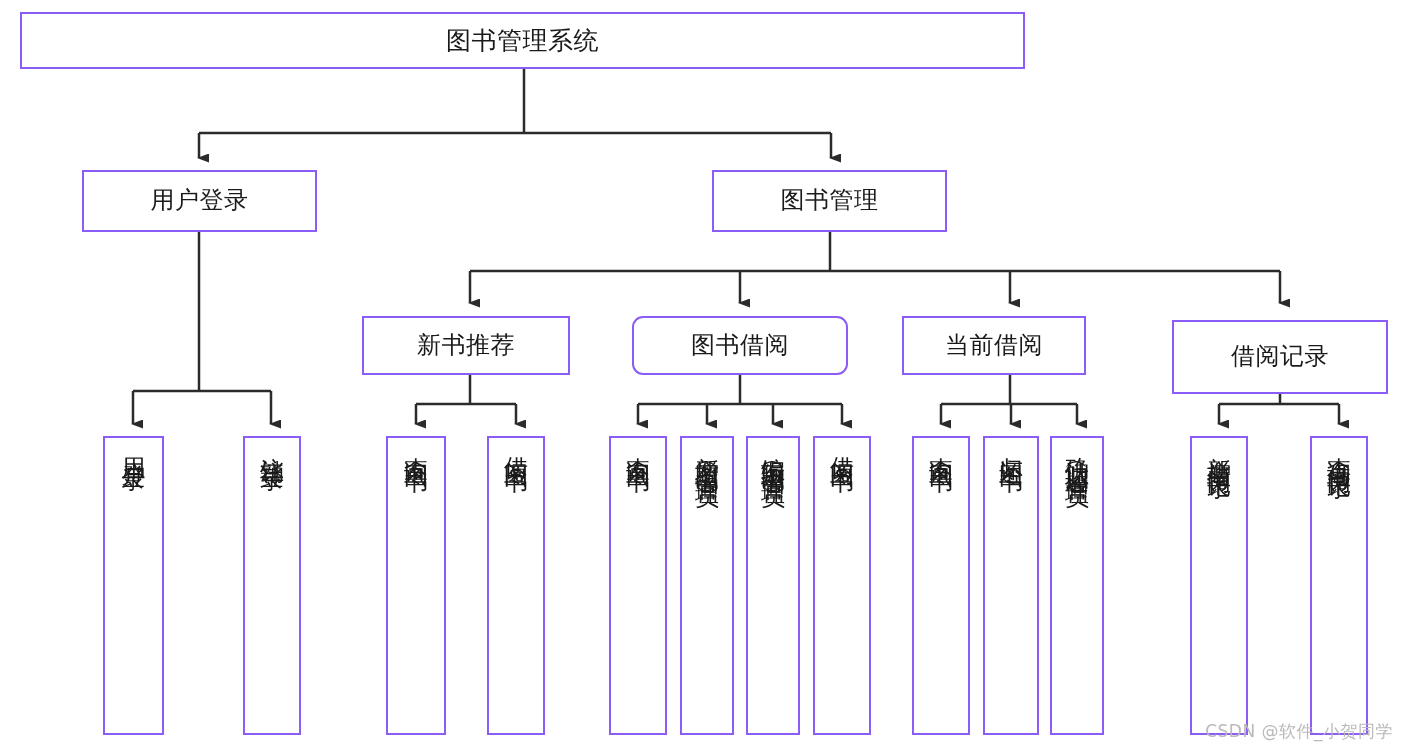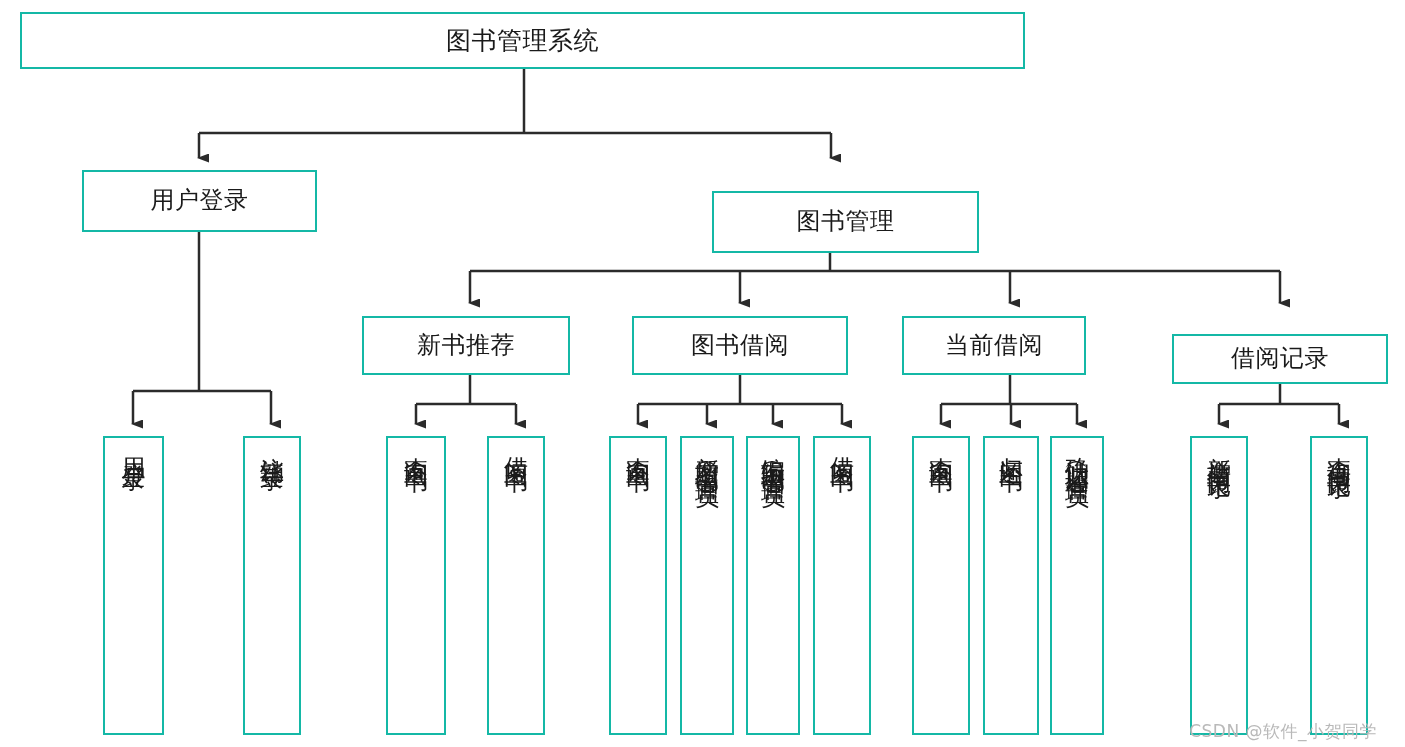"图书管理系统" .node { border: 2px solid #14b8a6 -> 2px solid #8b5cf6 }
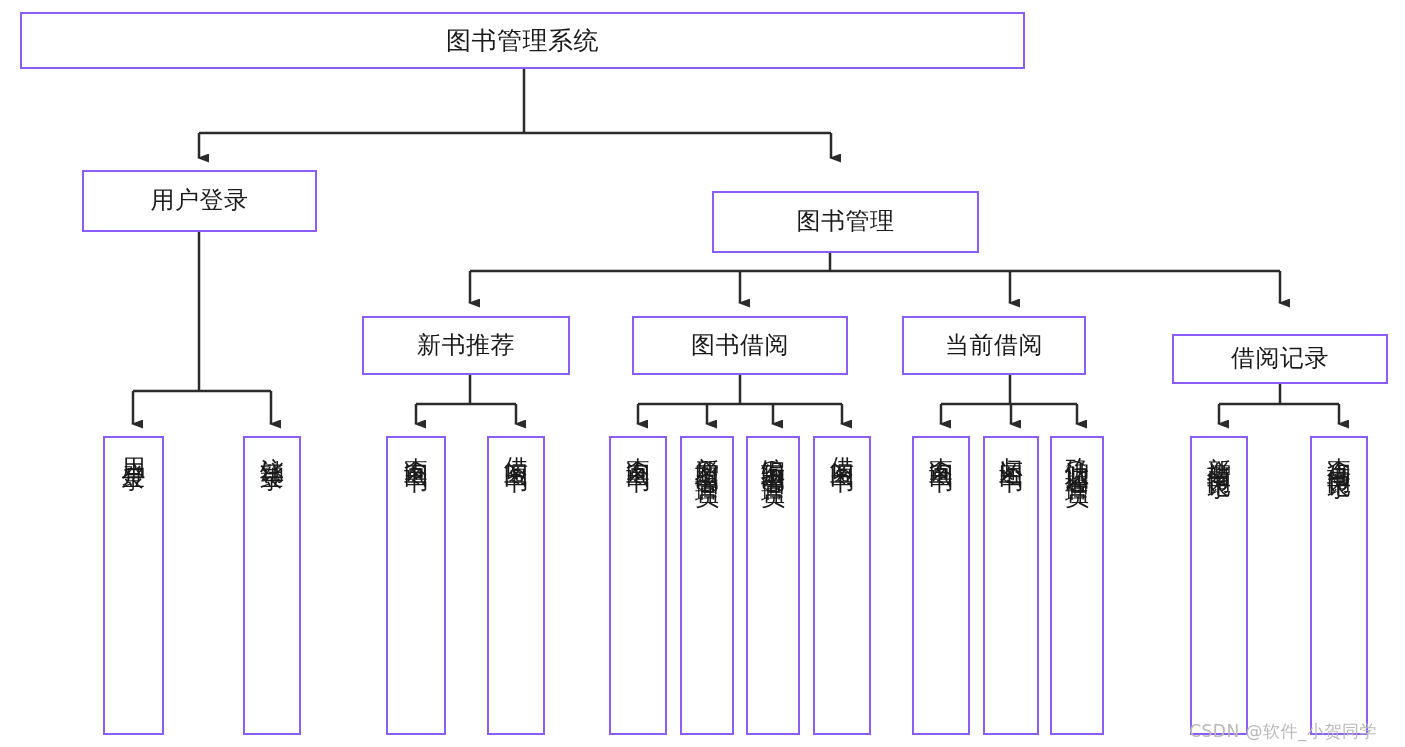"图书管理" div.node { margin-top: 21px -> none; width: 267px -> 235px }
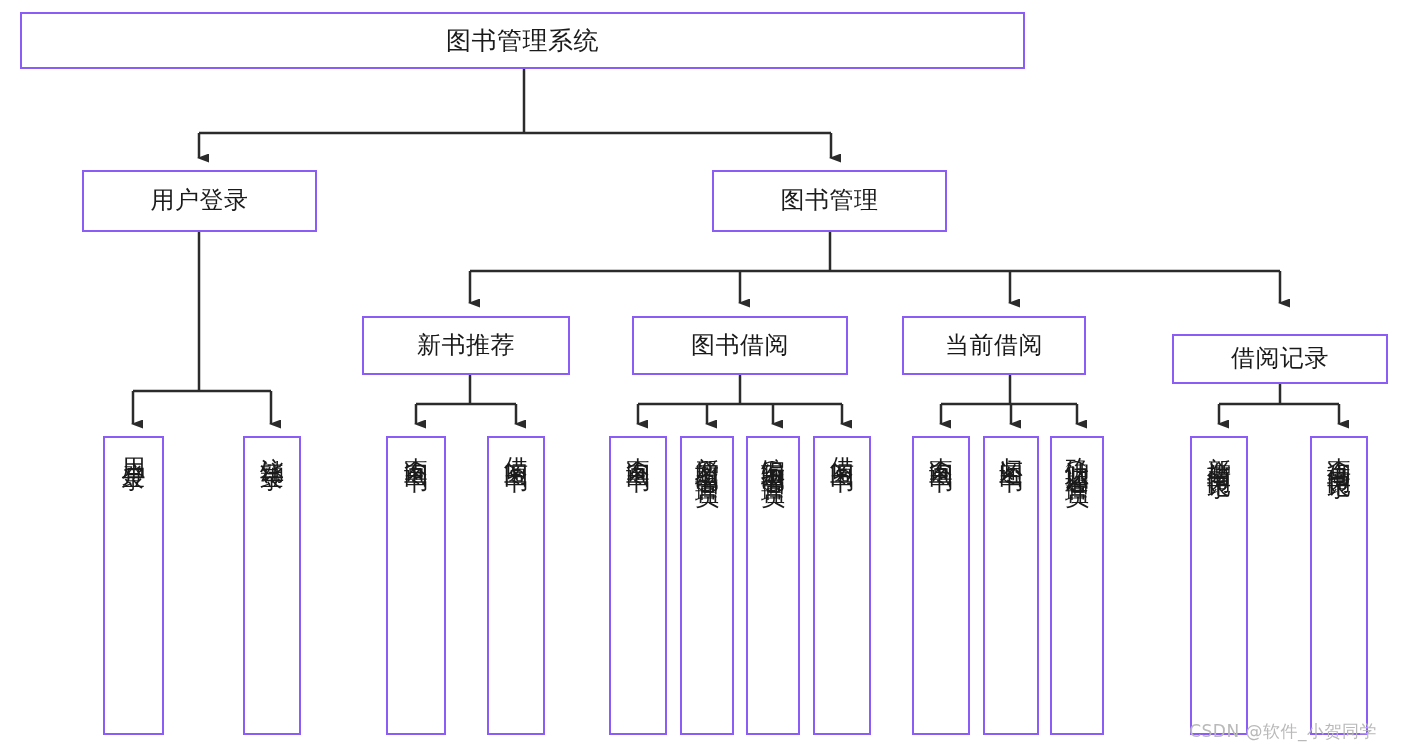"图书借阅" div.node { border-radius: none -> 11px }
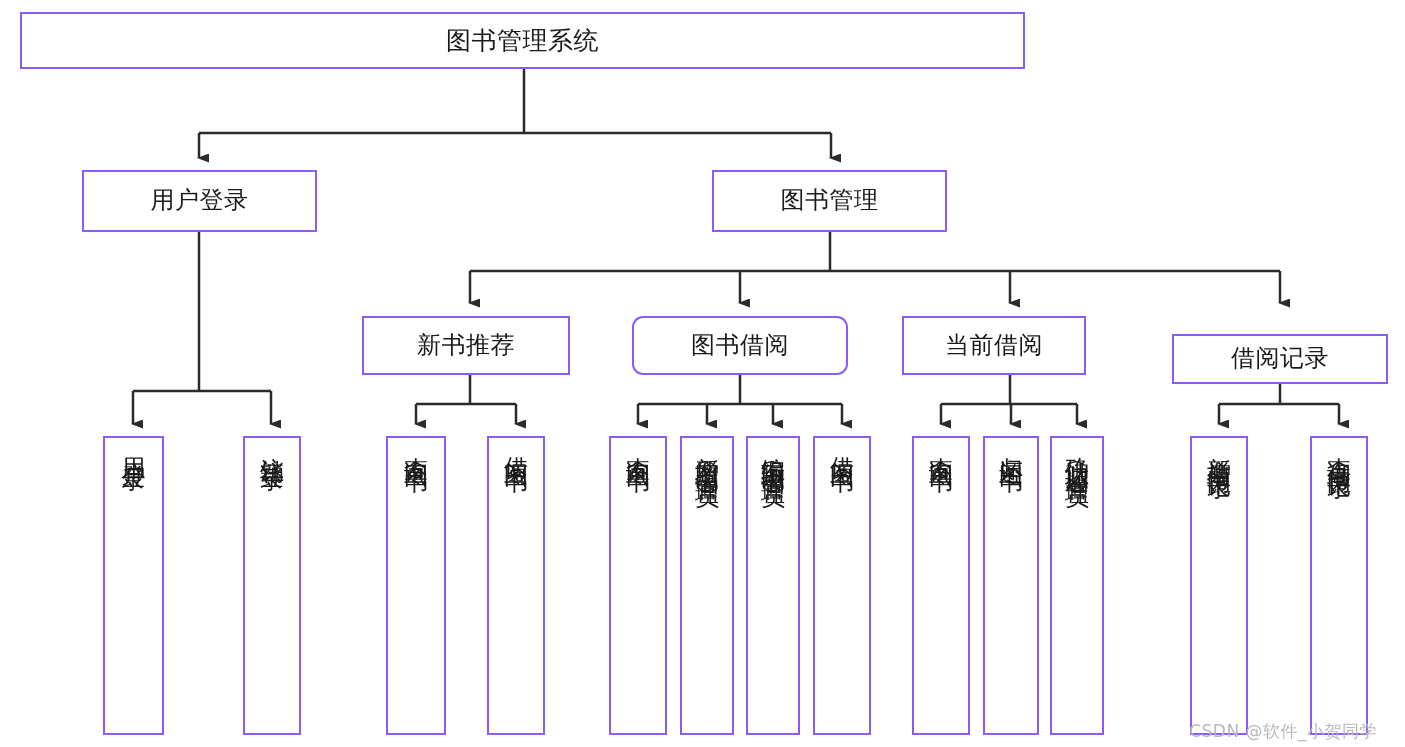"借阅记录" div.node { height: 50px -> 74px; top: 334px -> 320px }
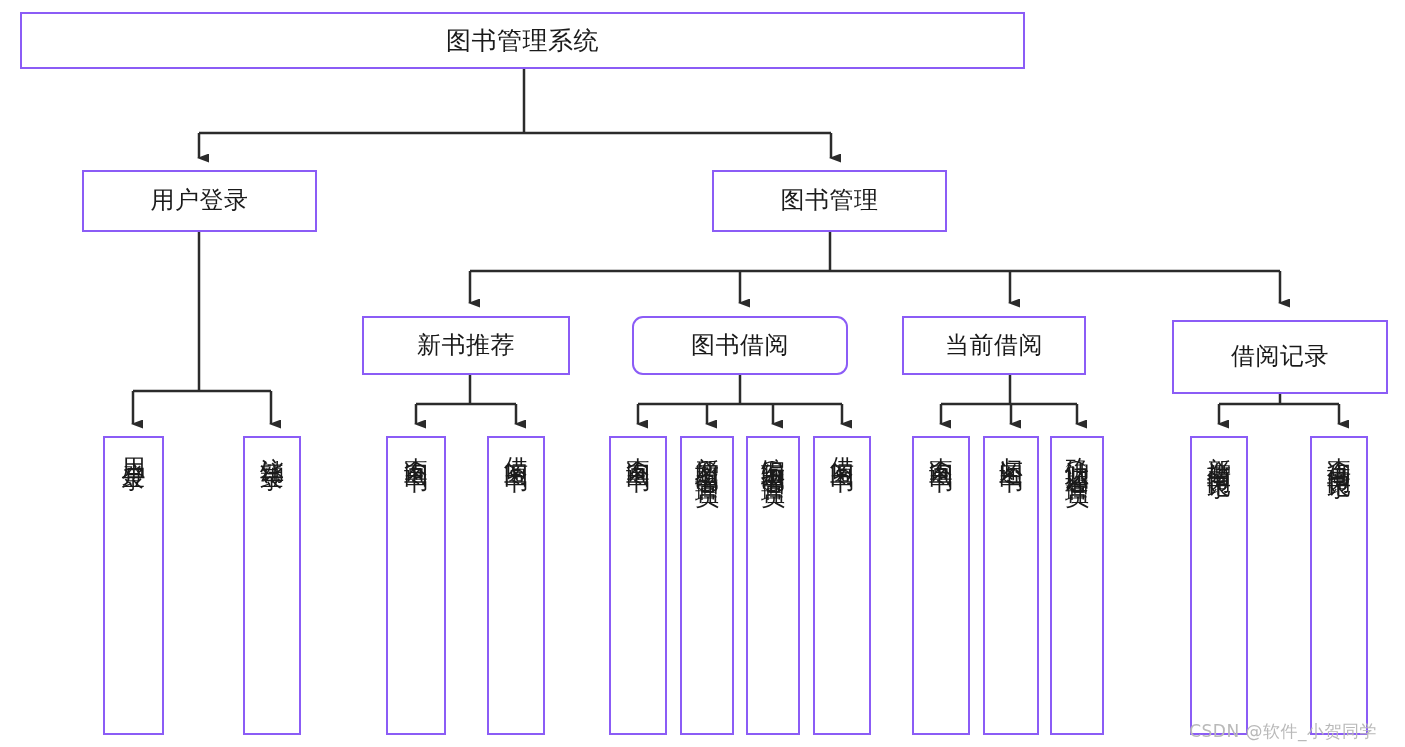"CSDN @软件_小贺同学" .watermark { right: 28px -> 12px }
